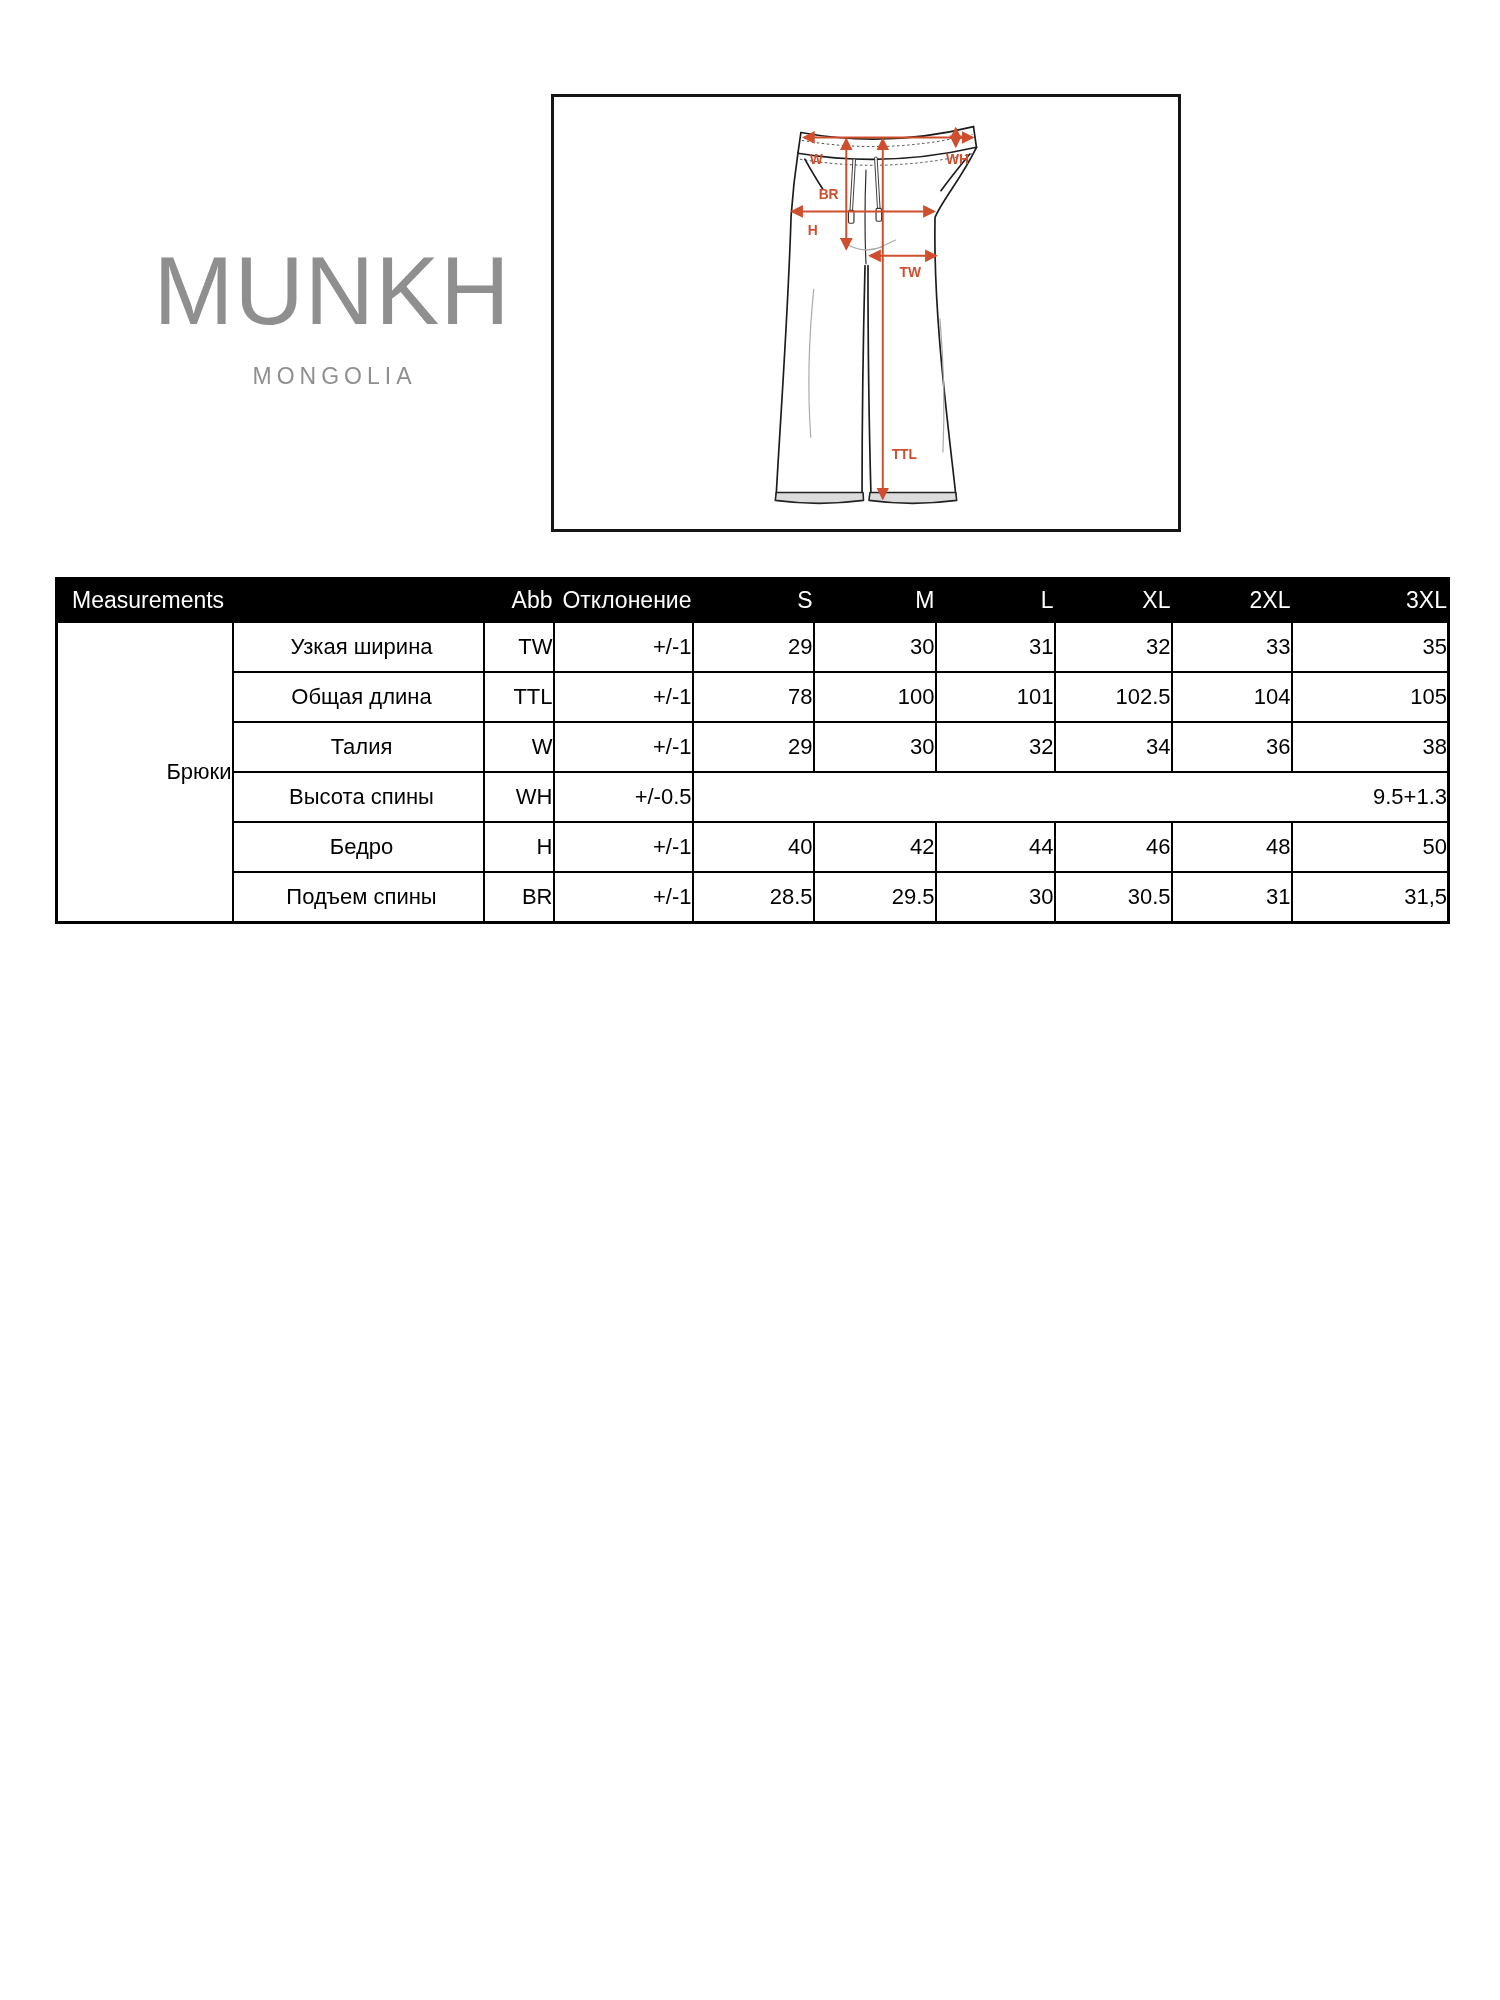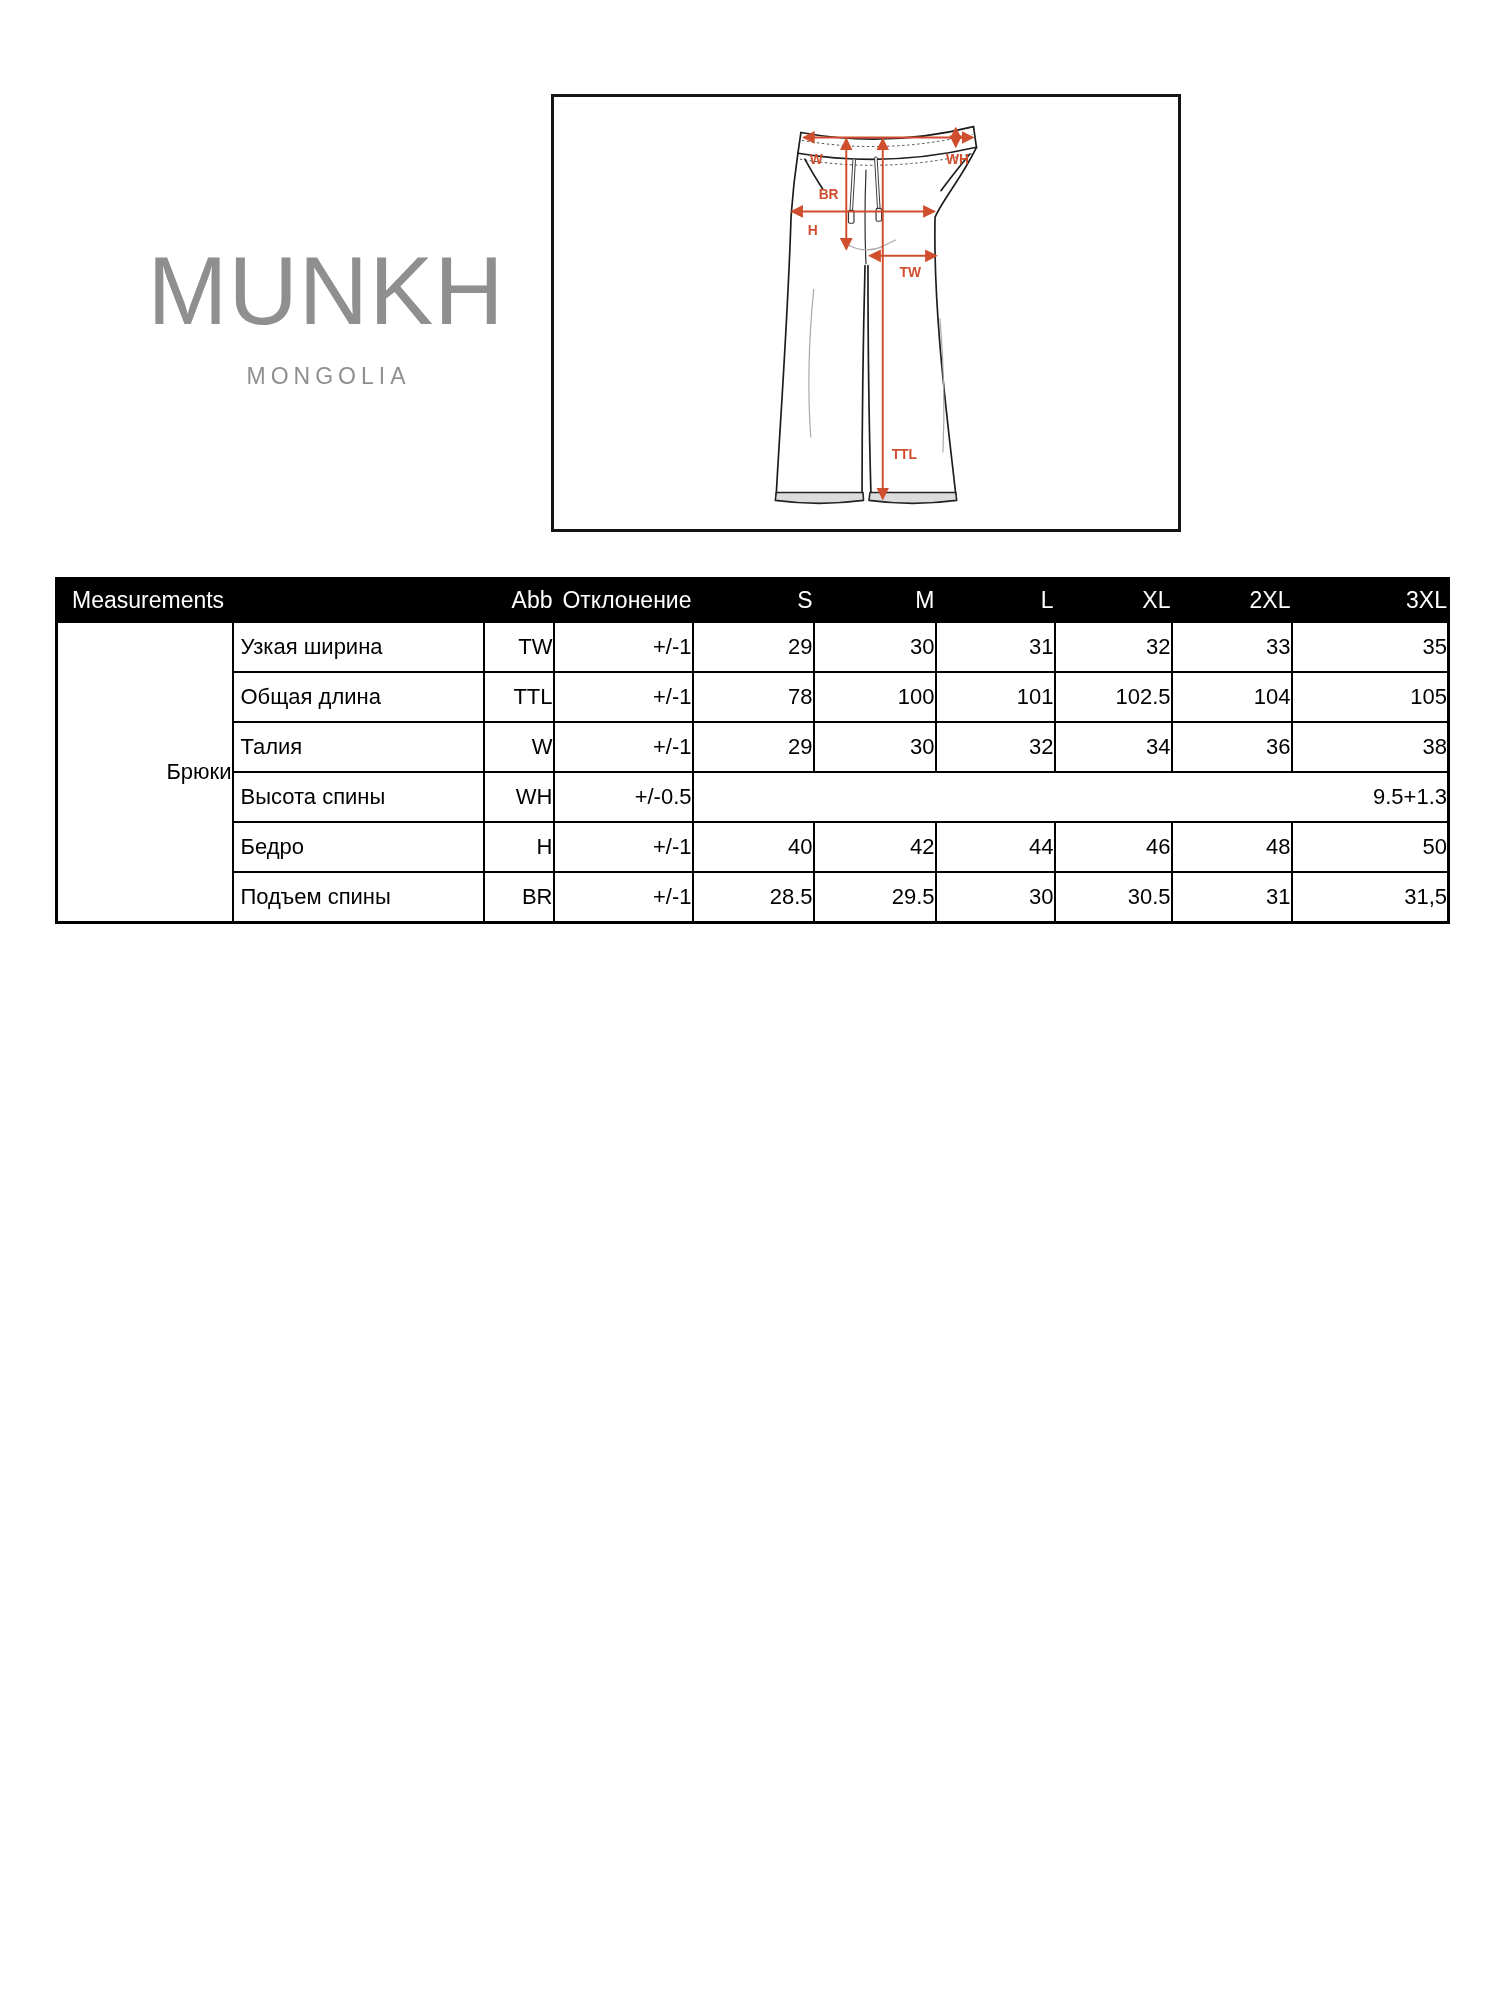"MUNKH" .logo { left: 143px -> 149px }
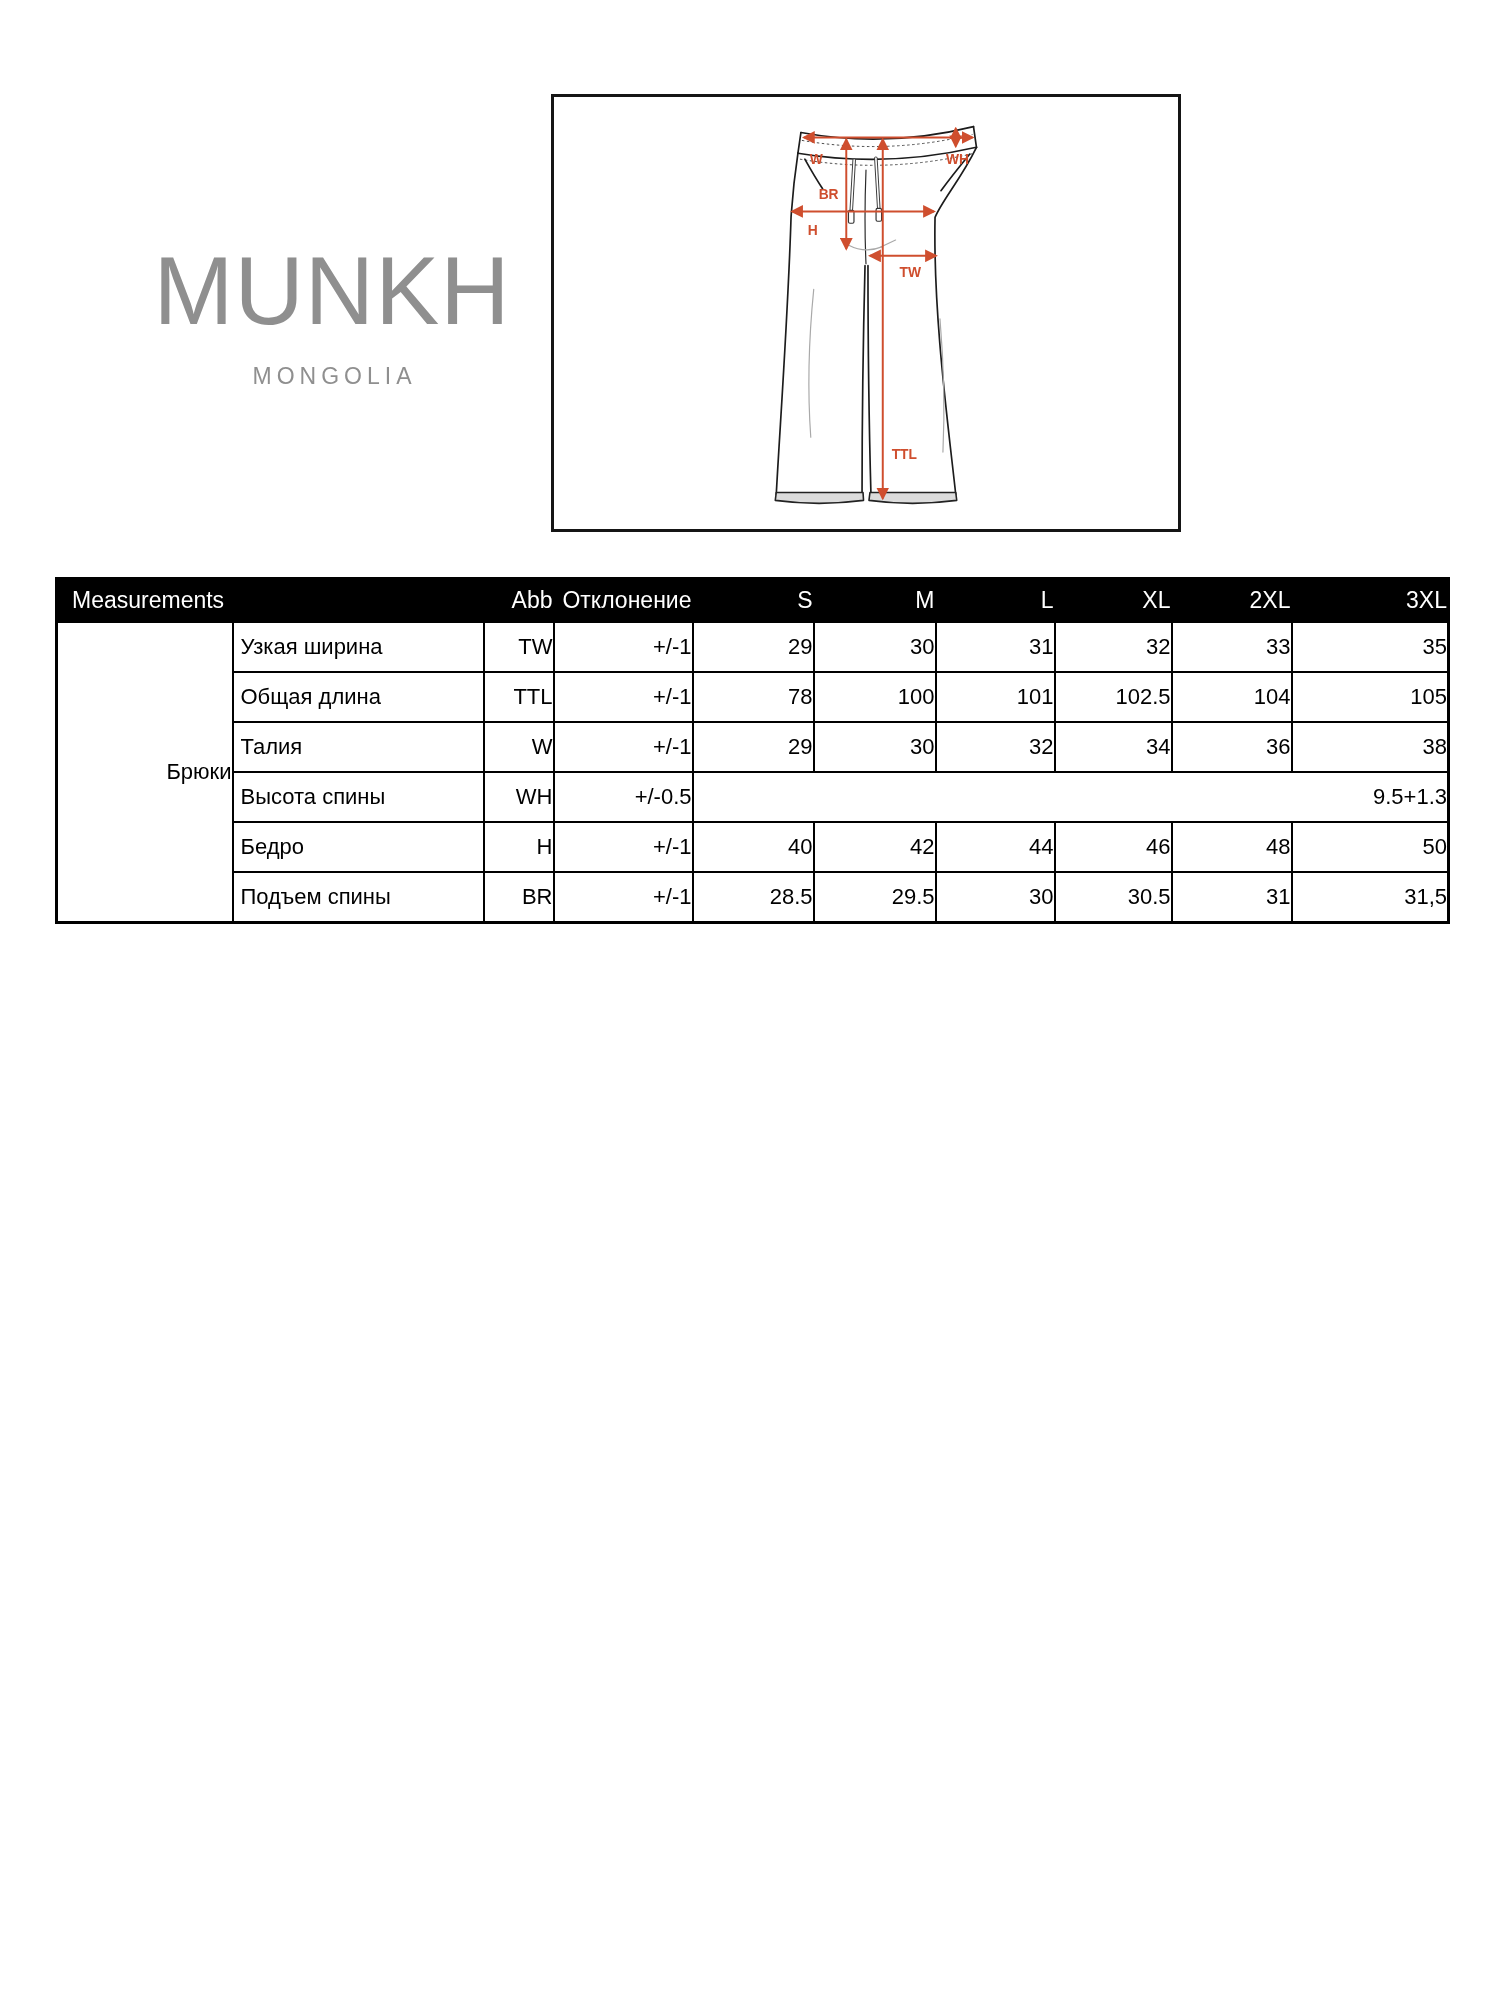"Узкая ширина" .size-table td.lbl { text-align: left -> center }
